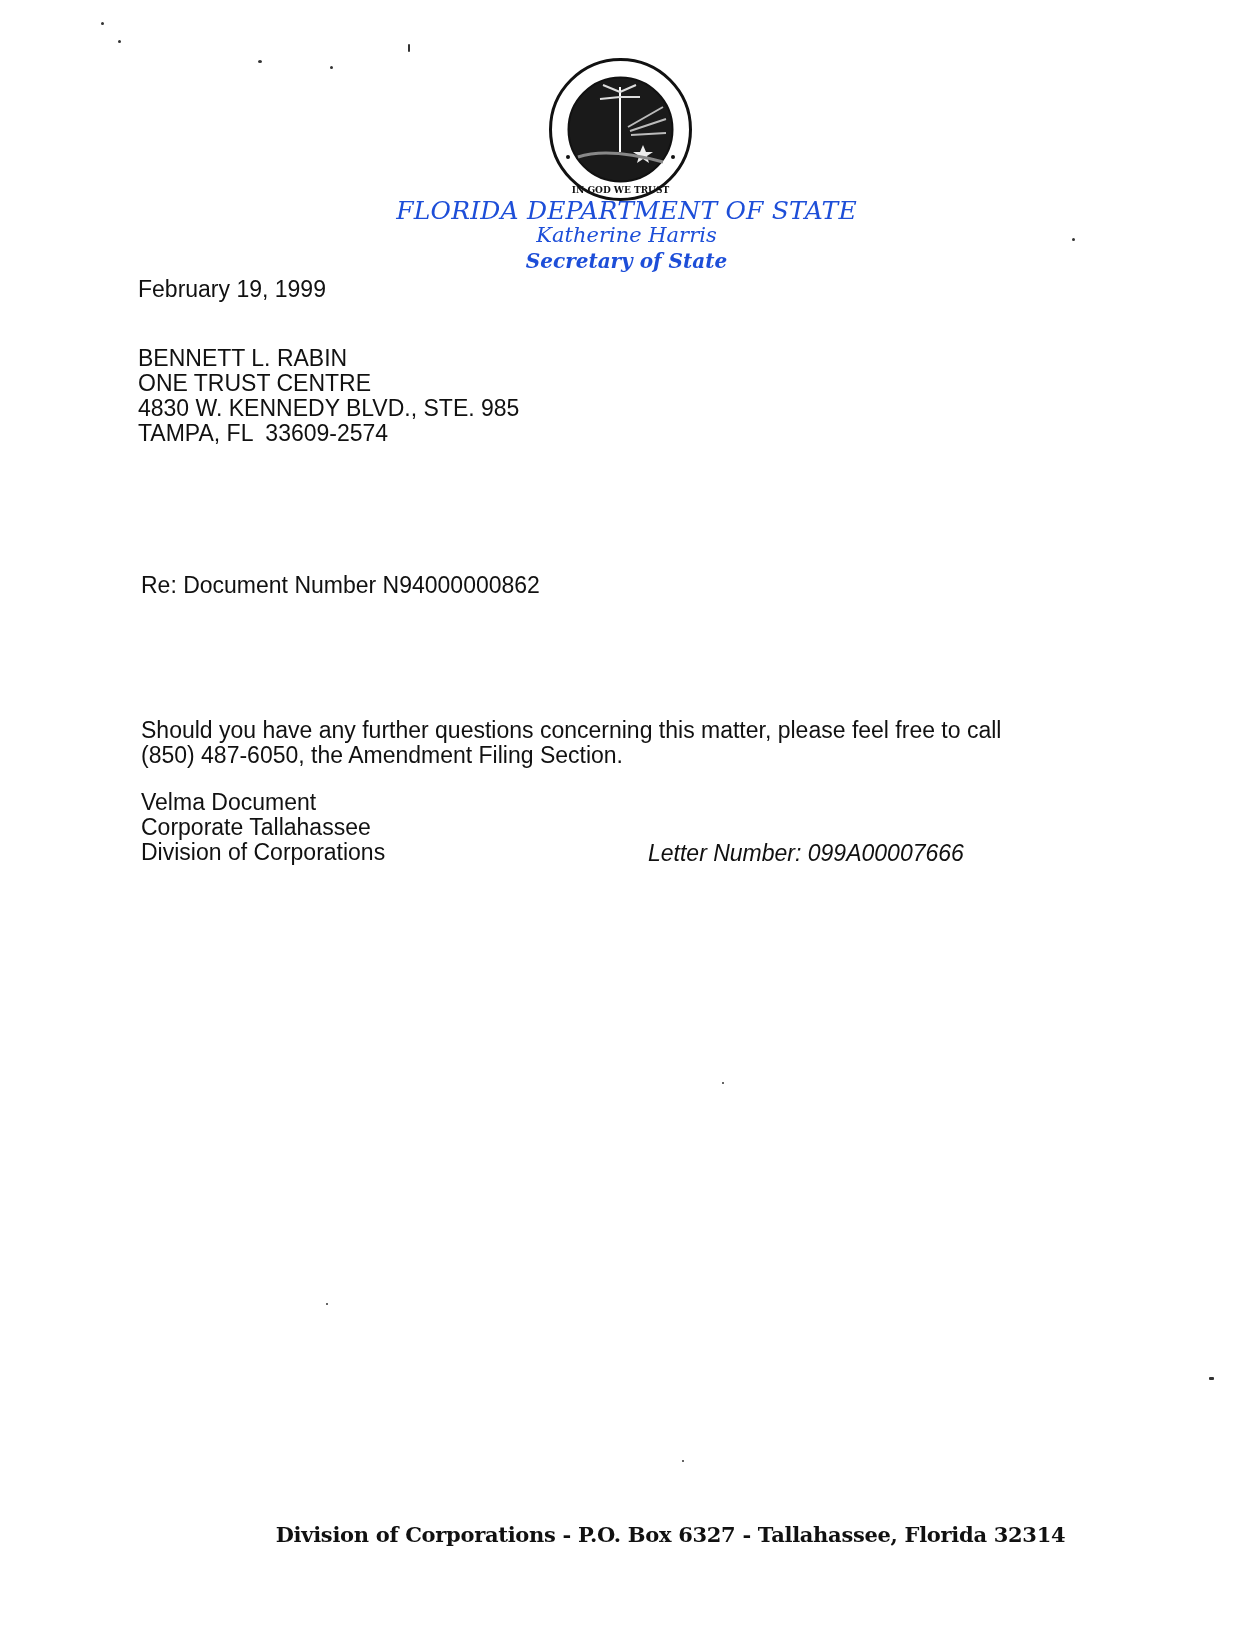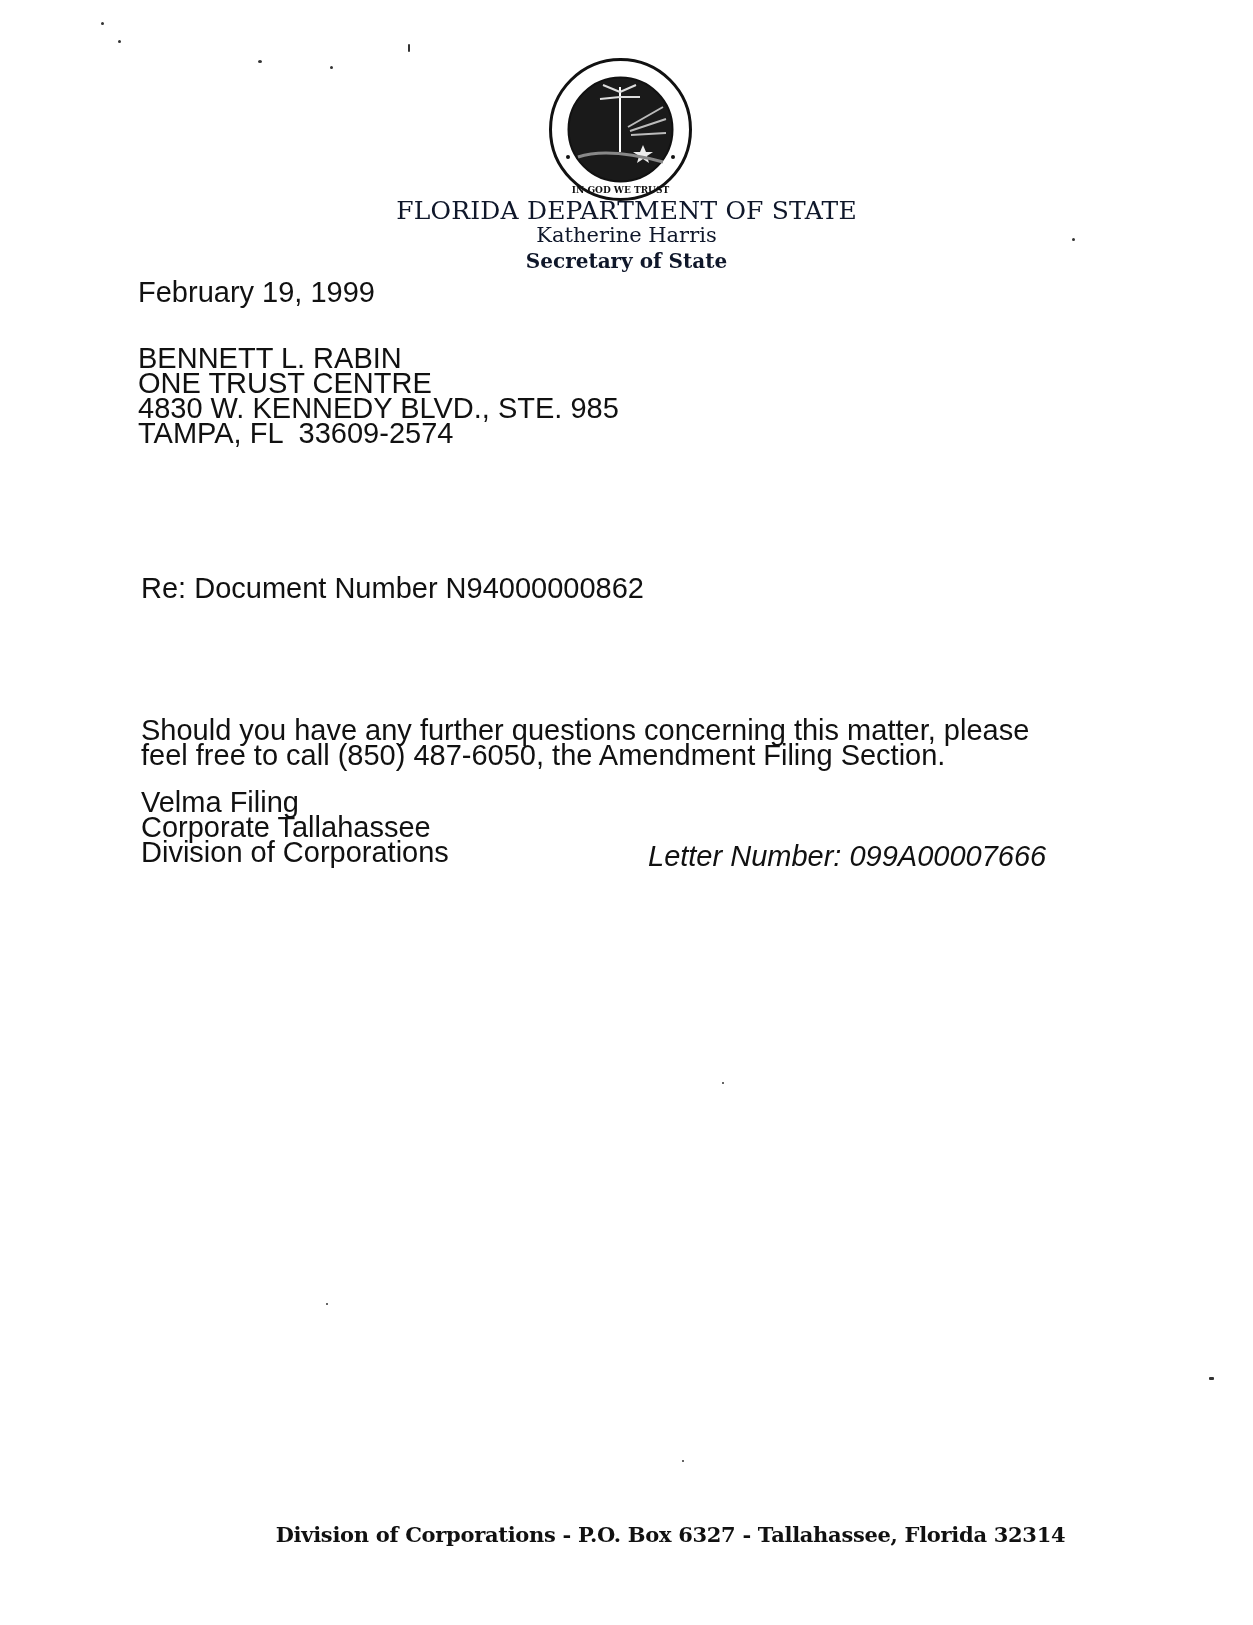"FLORIDA DEPARTMENT OF STATE" .hdr { color: #0f172a -> #1d4ed8; font-style: none -> italic }
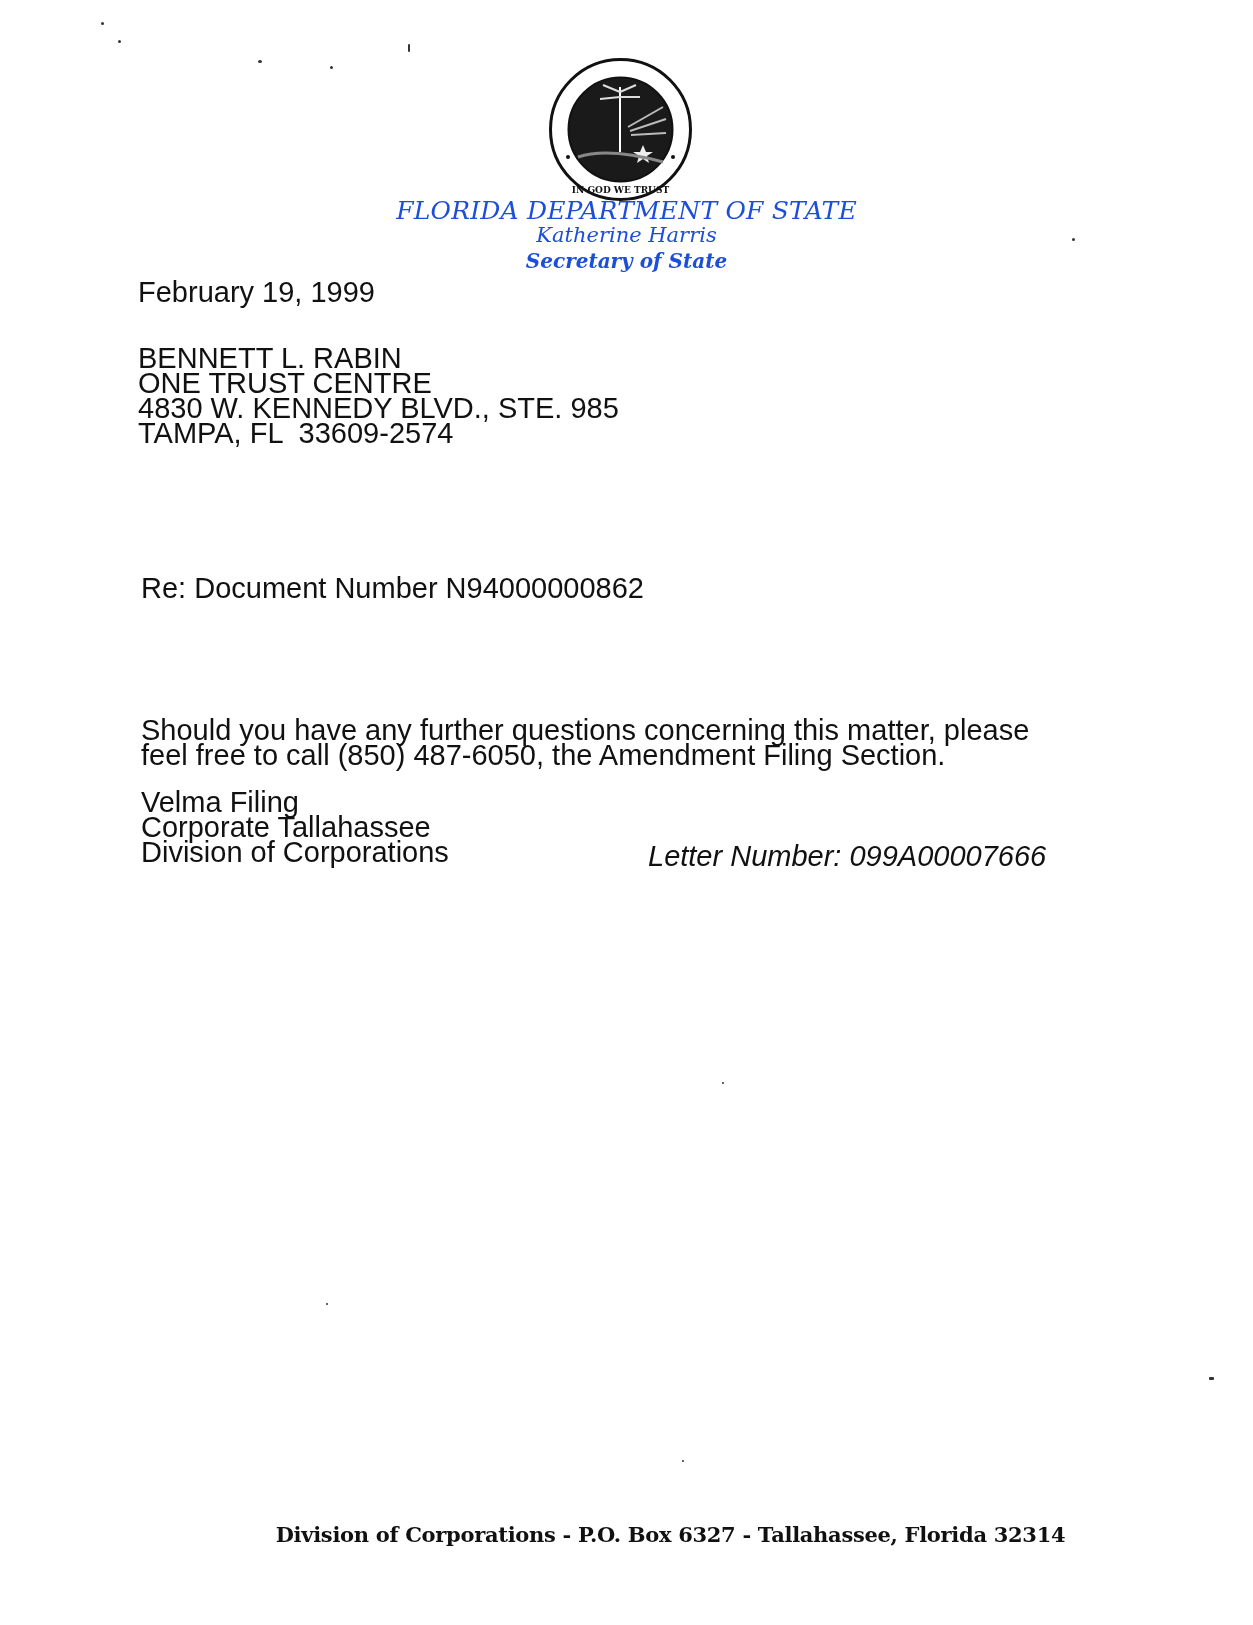"February 19, 1999" .sans { font-size: 29px -> 23px }
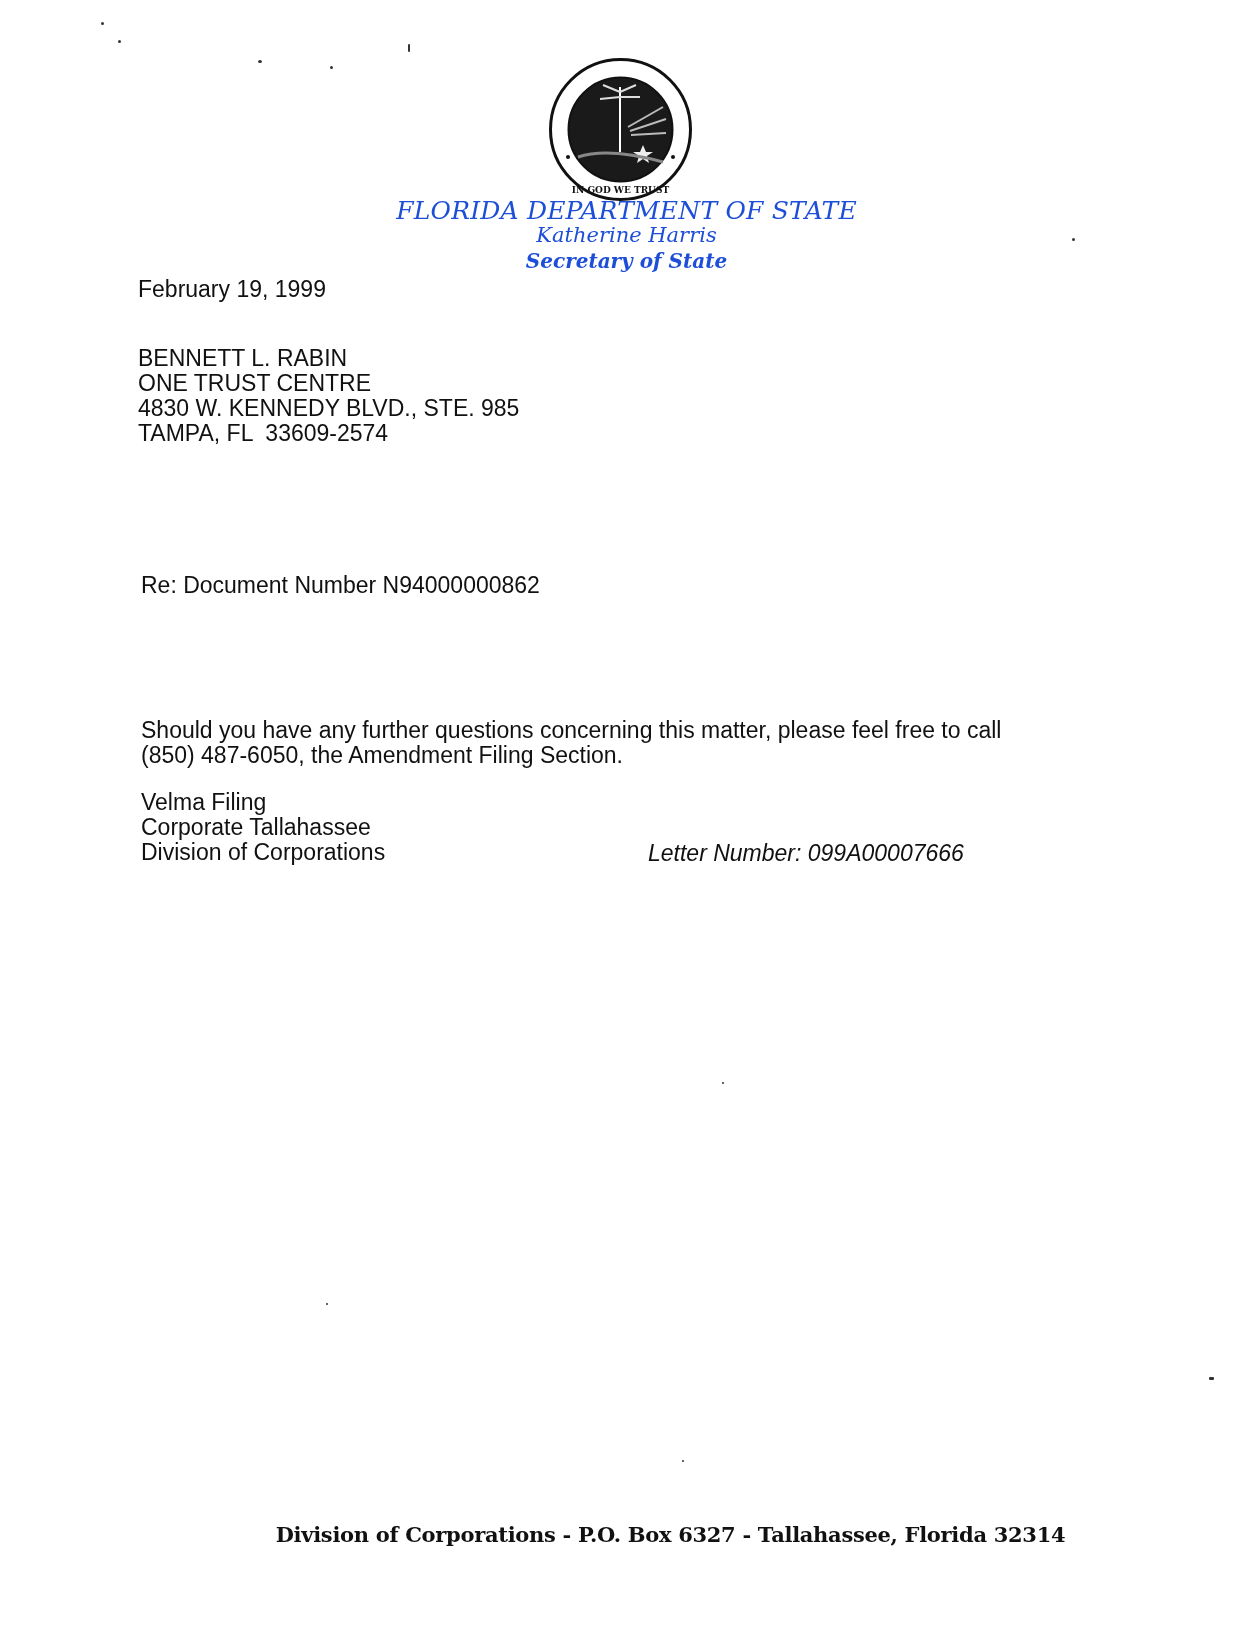"Velma Filing" div { text: Filing -> Document }
